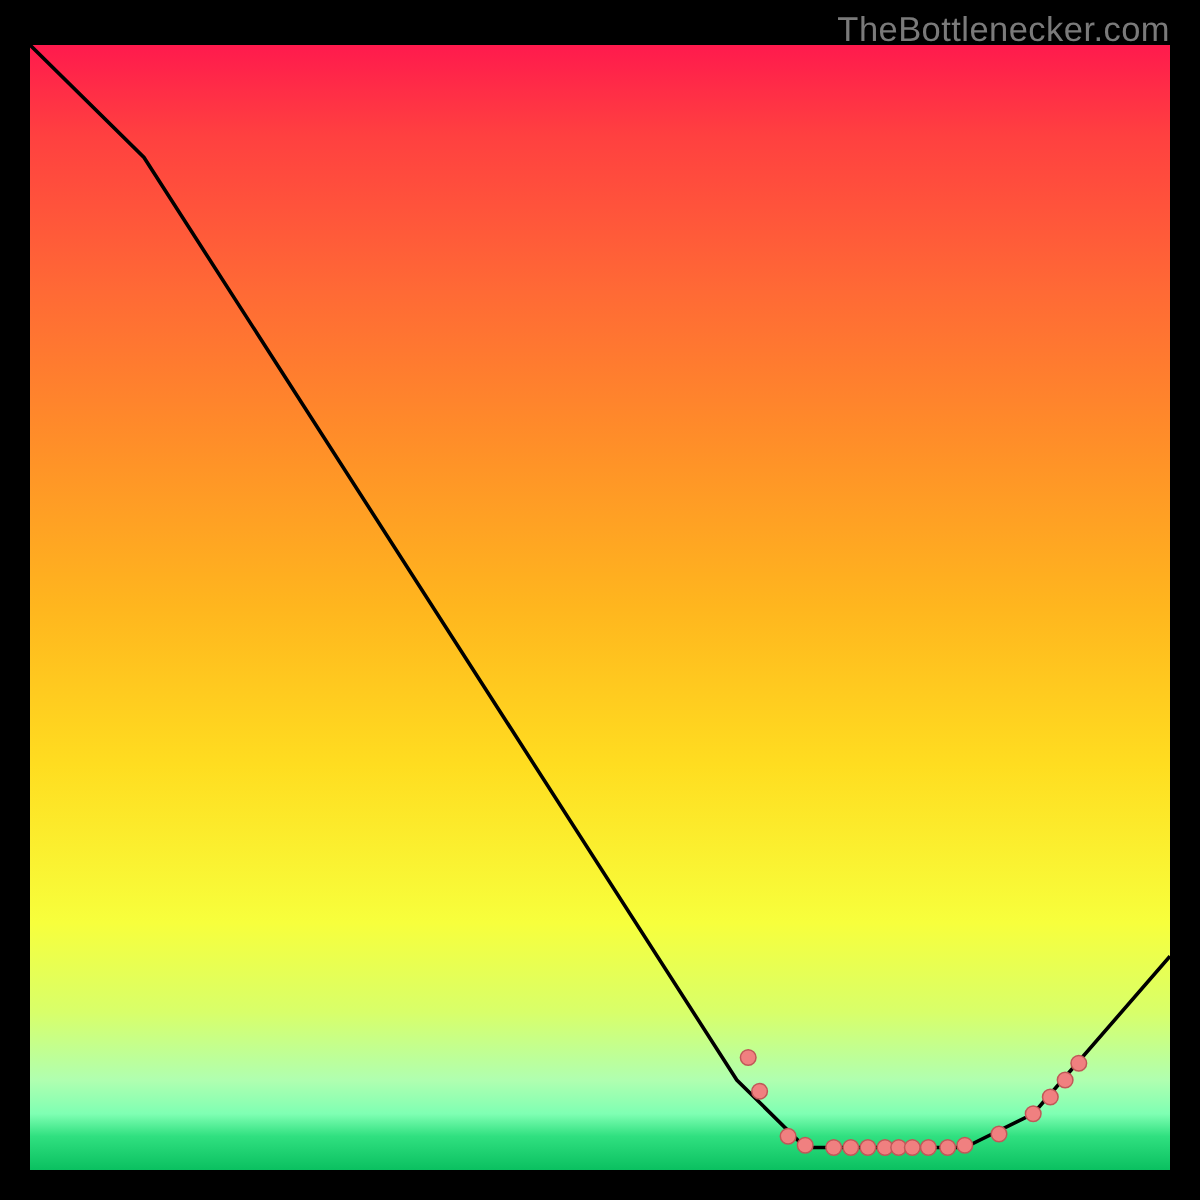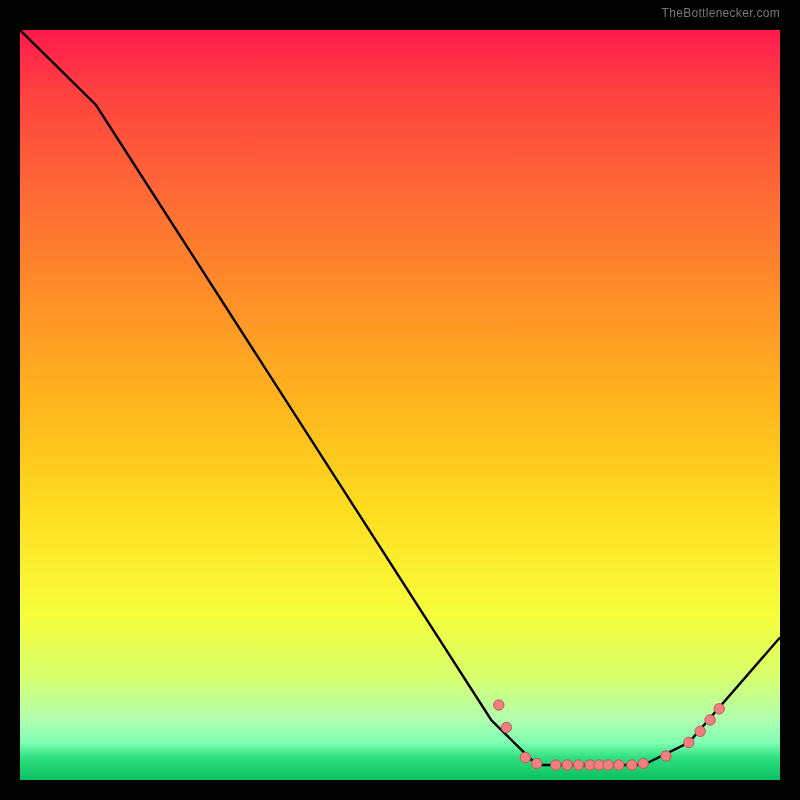"TheBottlenecker.com" .watermark { font-size: 12px -> 23px }
